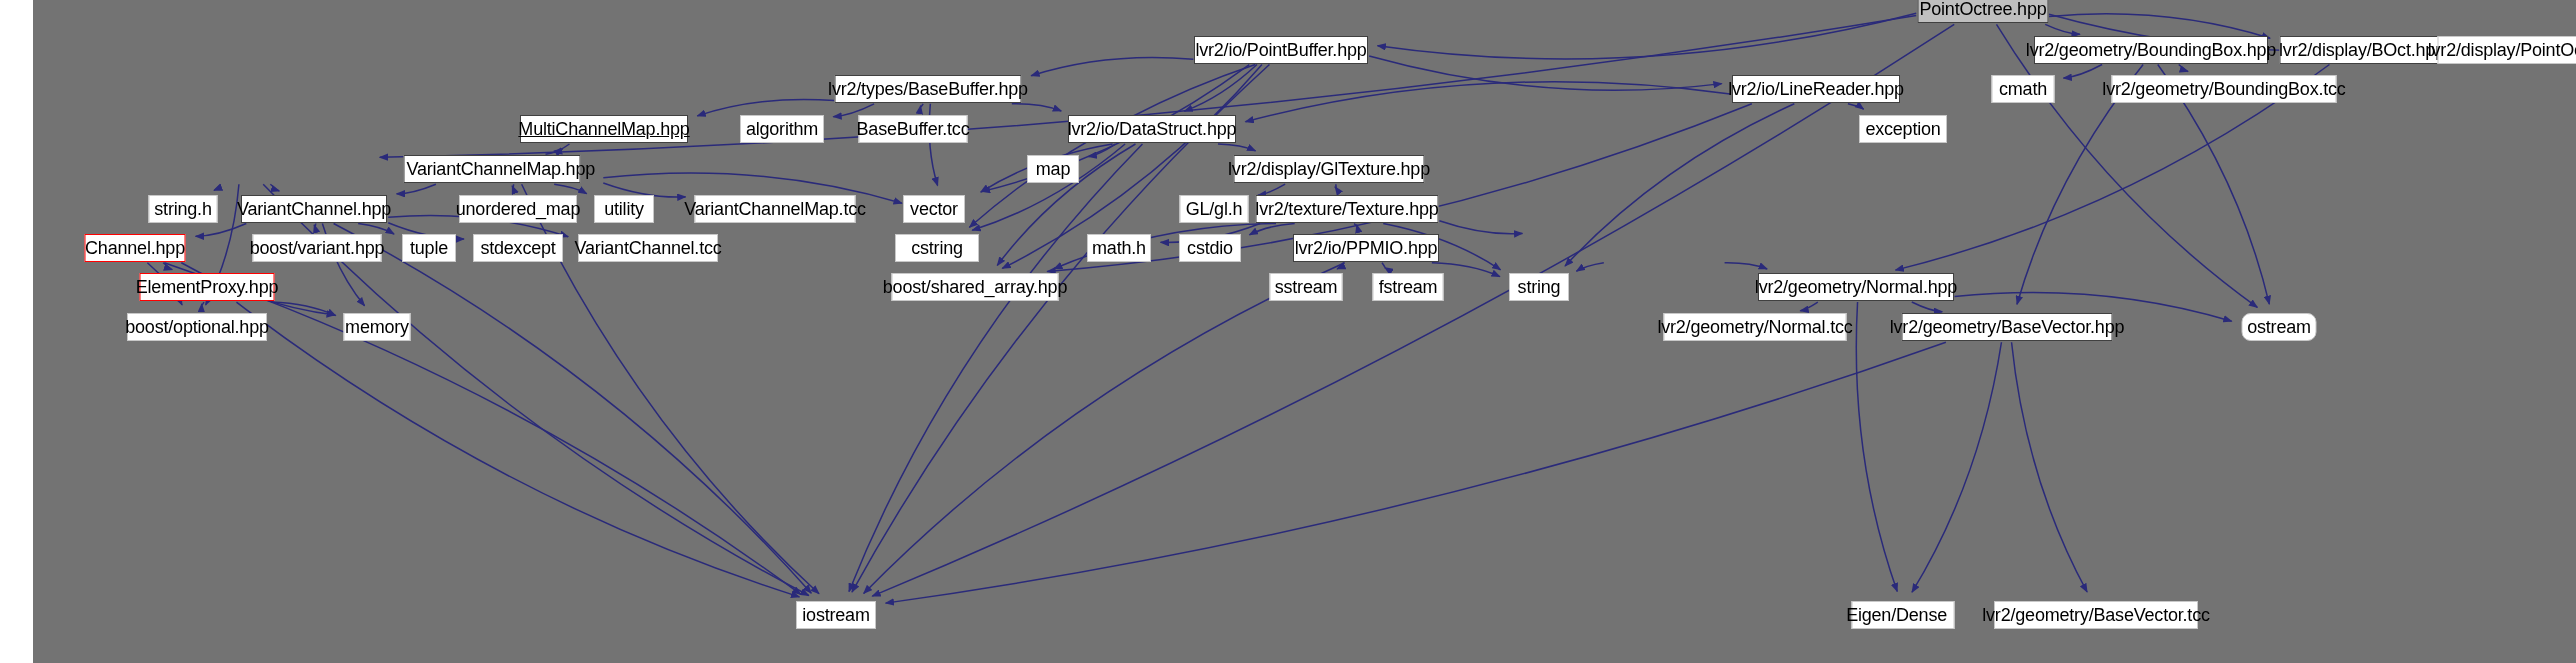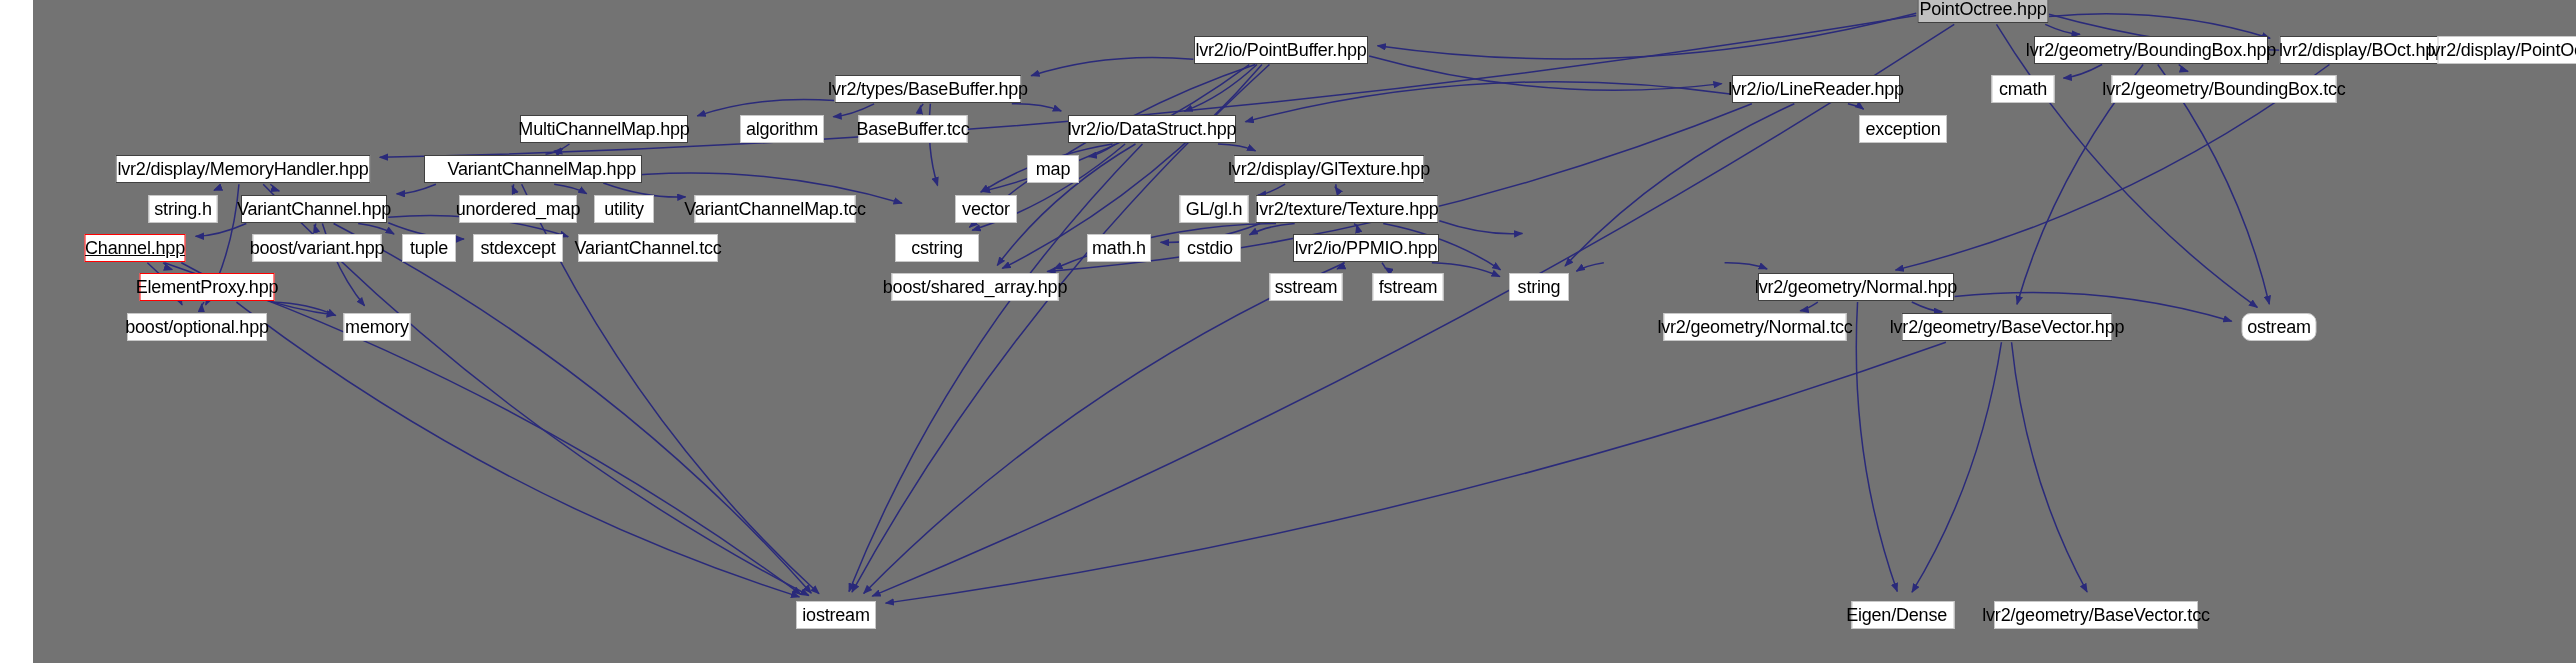"MultiChannelMap.hpp" div.node { text-decoration: none -> underline }
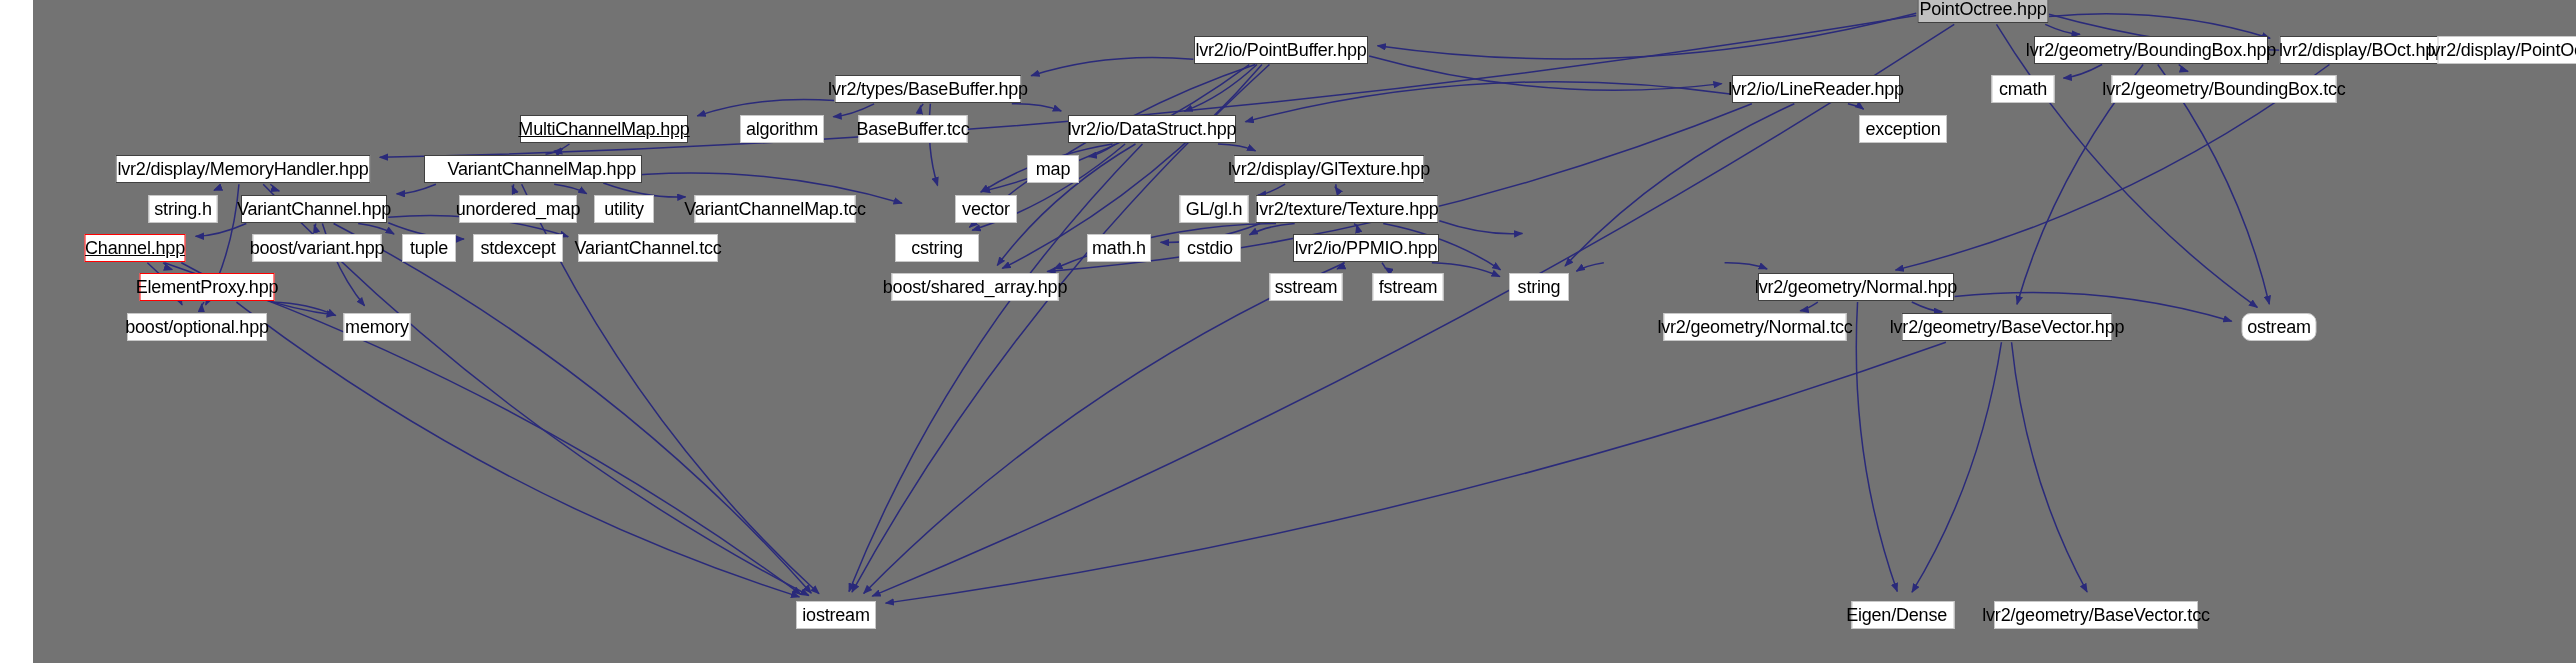"lvr2/display/MemoryHandler.hpp" div.node { html: <div> <span>lvr2/display/MemoryHandler.hpp</span> </div> -> none }
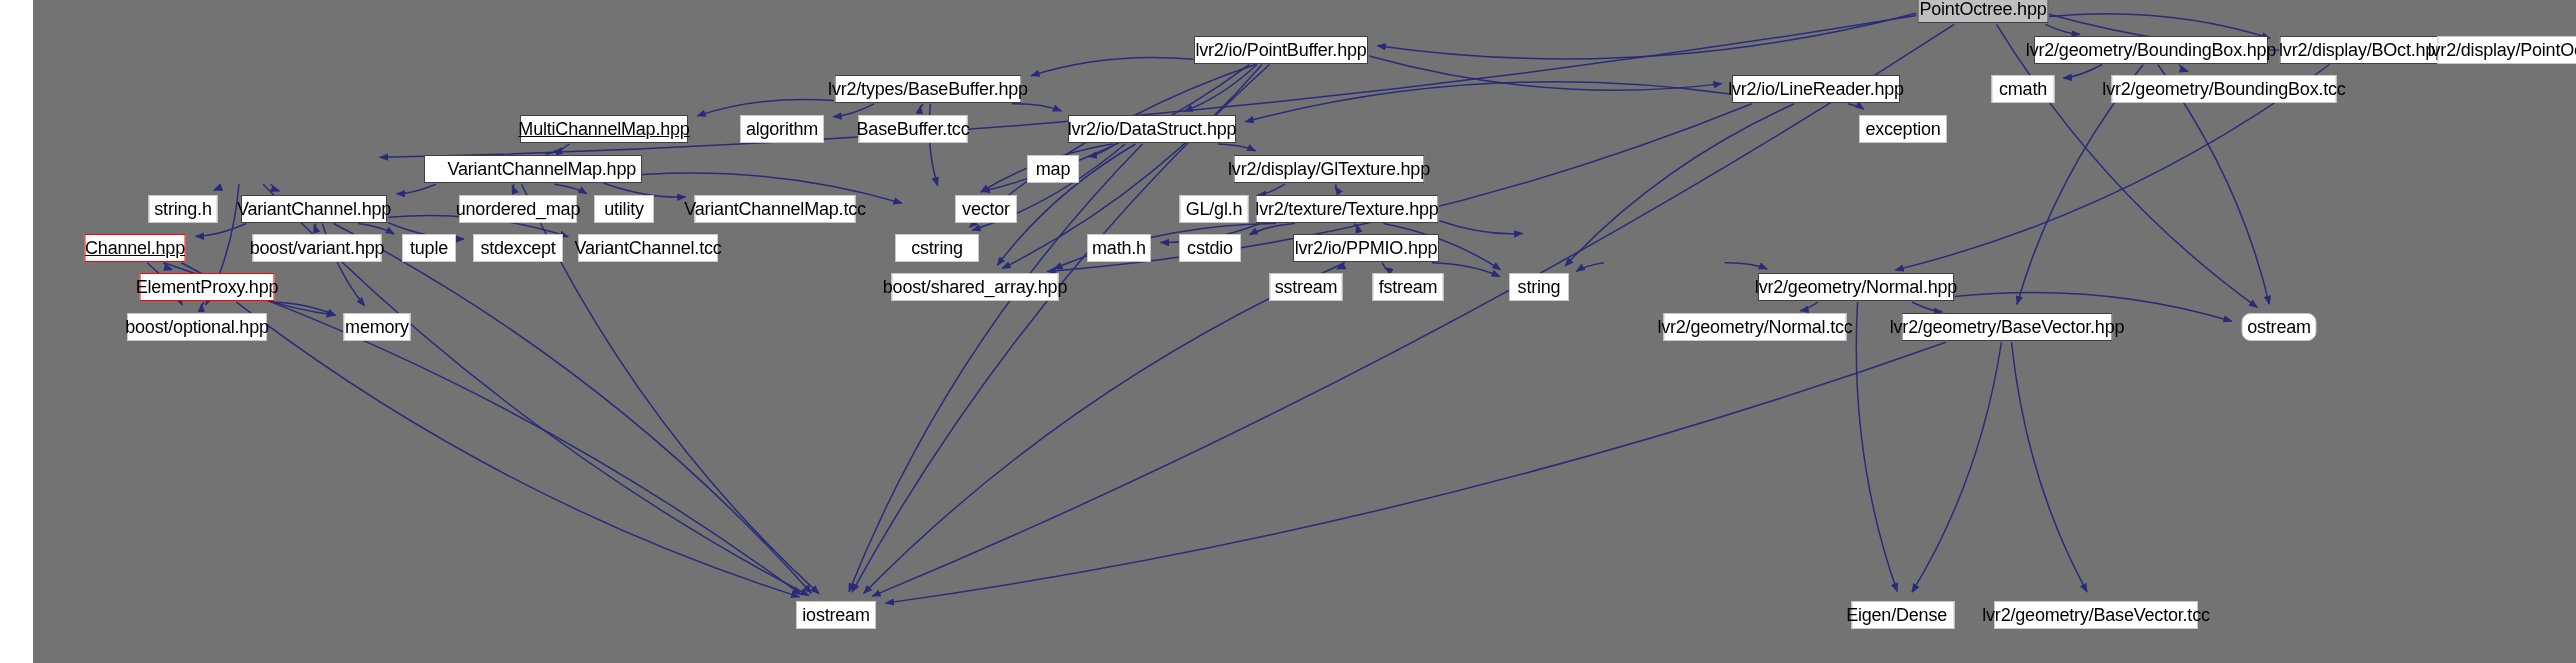"VariantChannelMap.hpp" div.node { left: 500px -> 459px; width: 218px -> 177px }
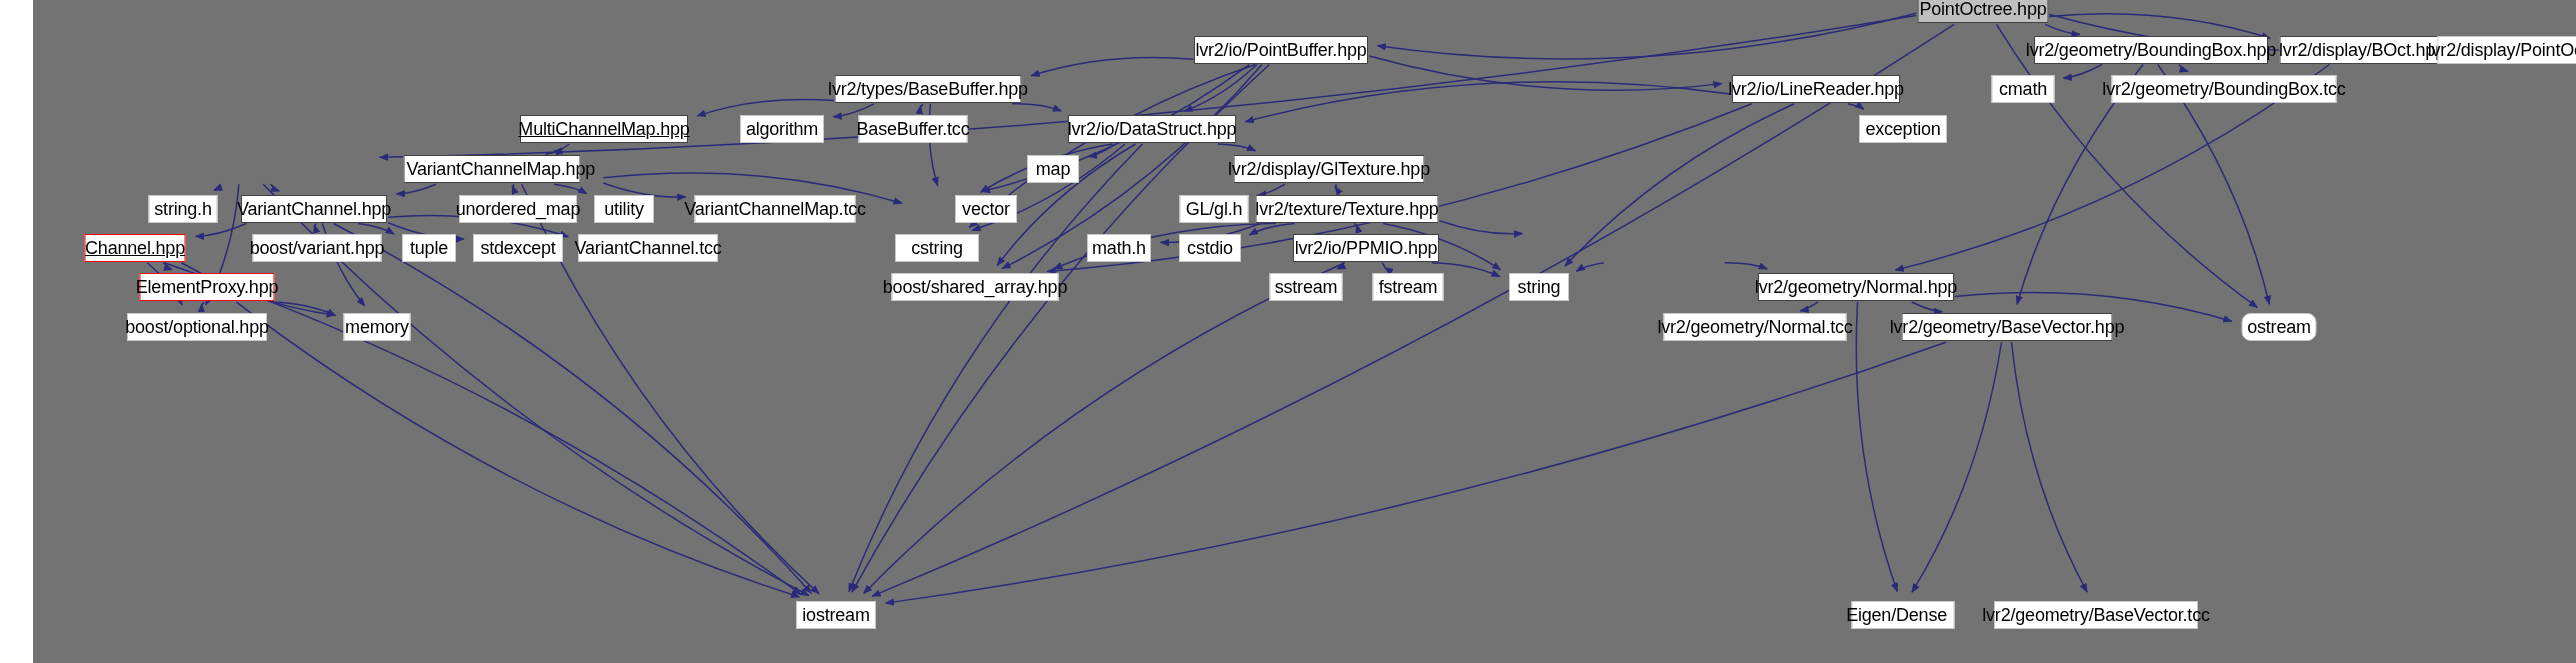"vector" div.node { left: 953px -> 901px }
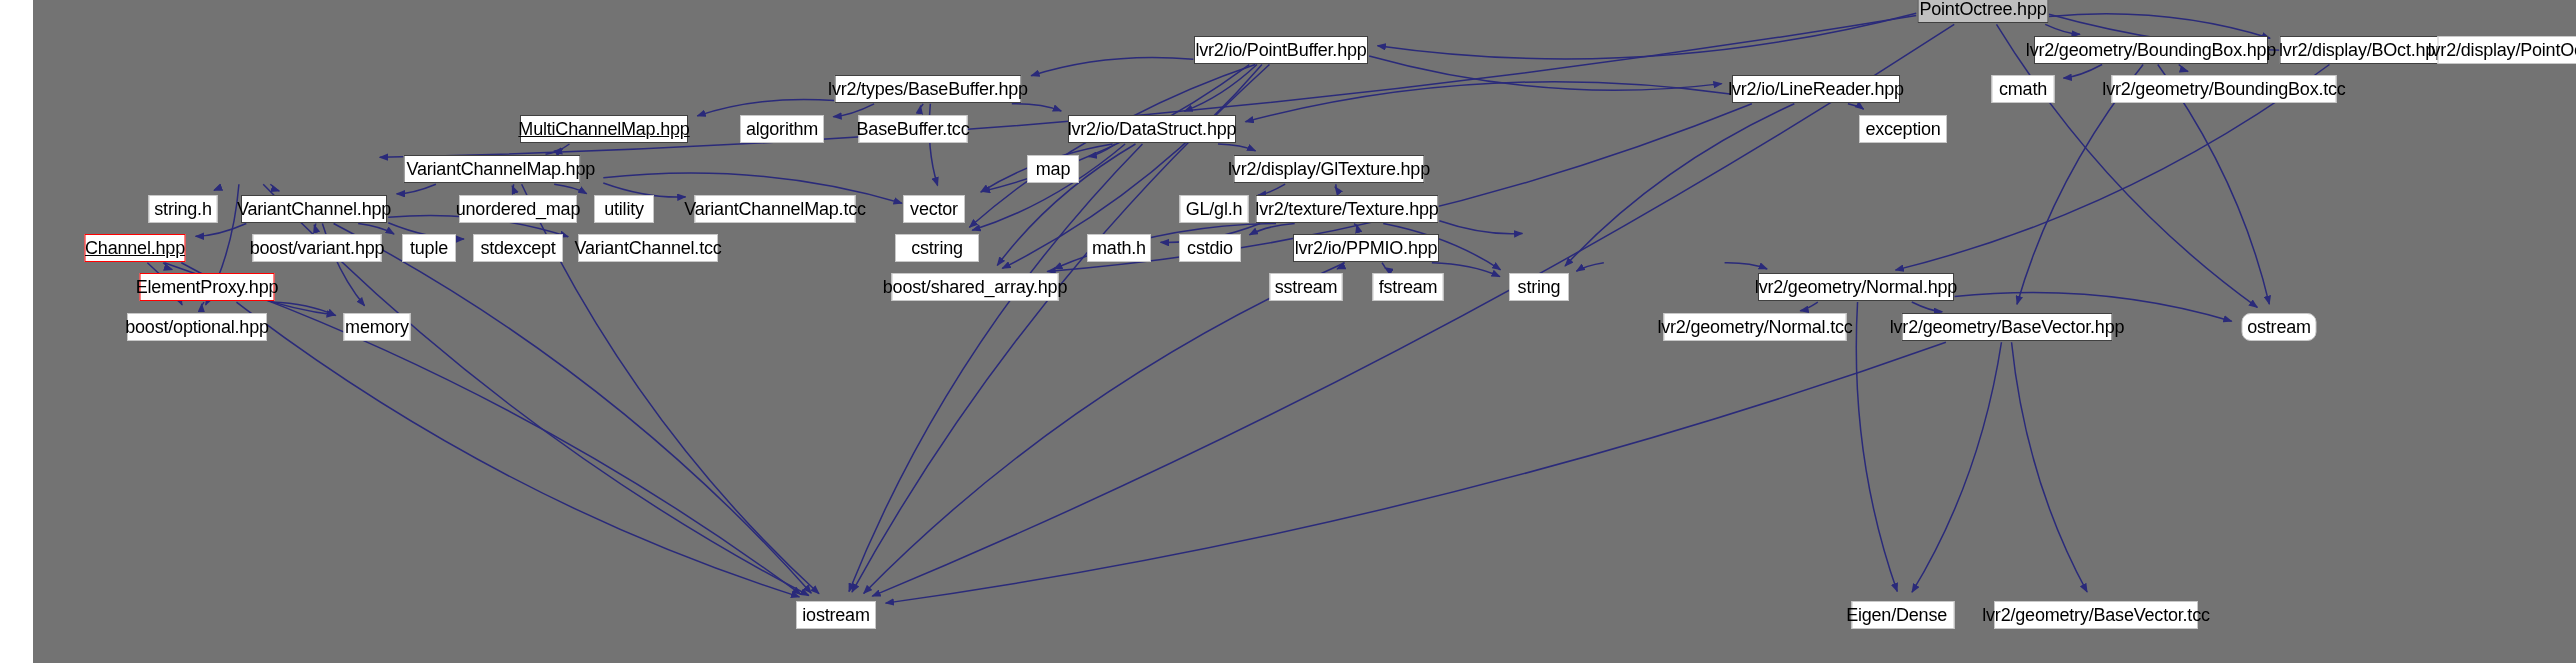"Channel.hpp" div.node { text-decoration: underline -> none }
